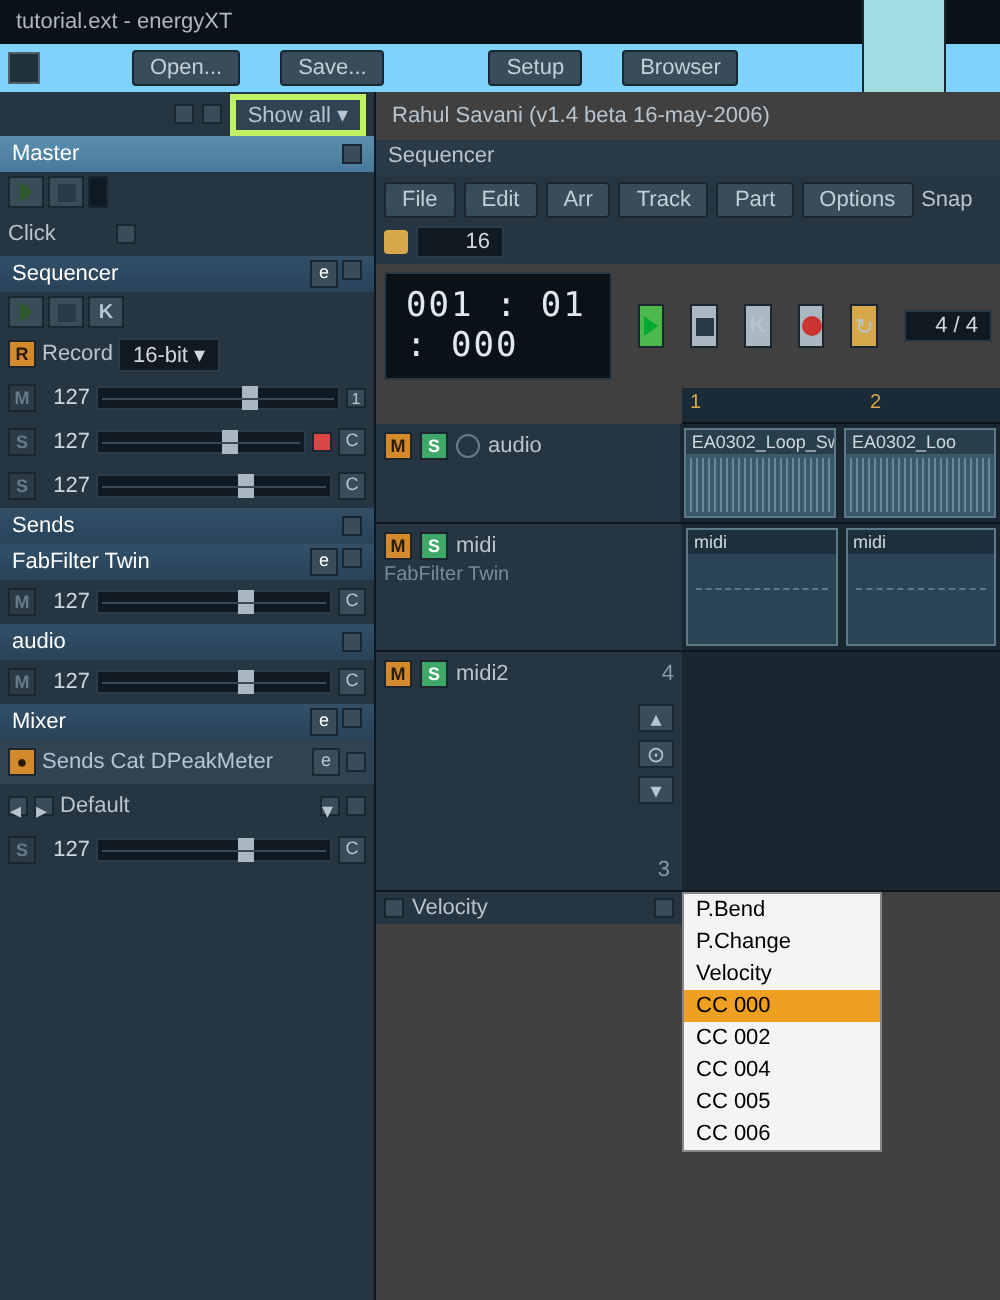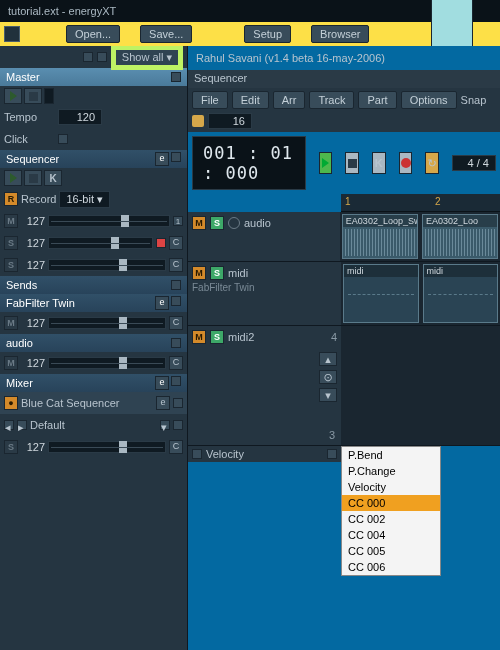"Open..." .toolbar { background: #fde047 -> #7dd3fc }
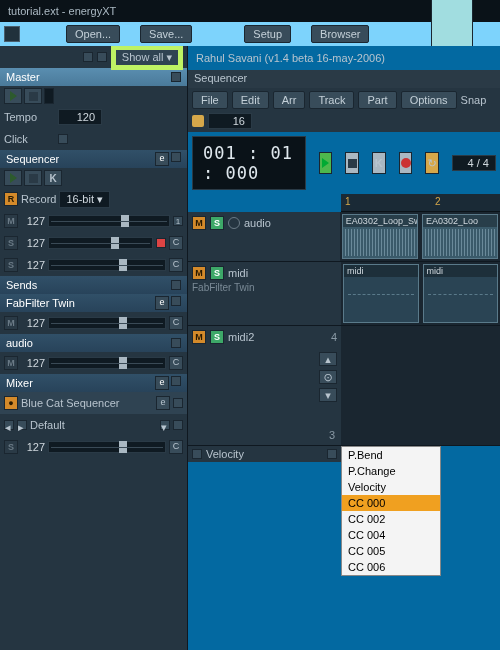"Show all ▾" .showall { border: 5px solid #bef264 -> 3px solid #bef264 }
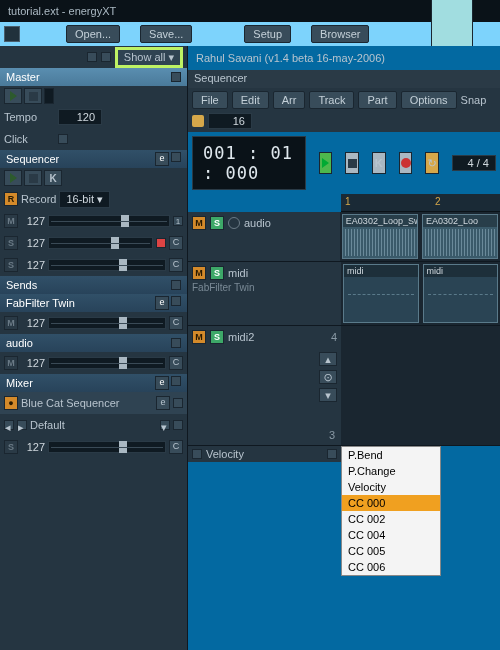"Rahul Savani (v1.4 beta 16-may-2006)" .right { background: #0369a1 -> #404040 }
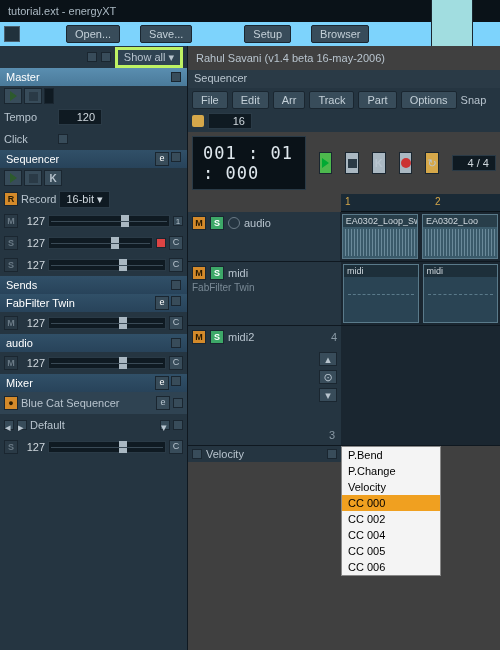"Tempo" div.row { html: <div> <span>Tempo</span> <span>120</span> </div> -> none }
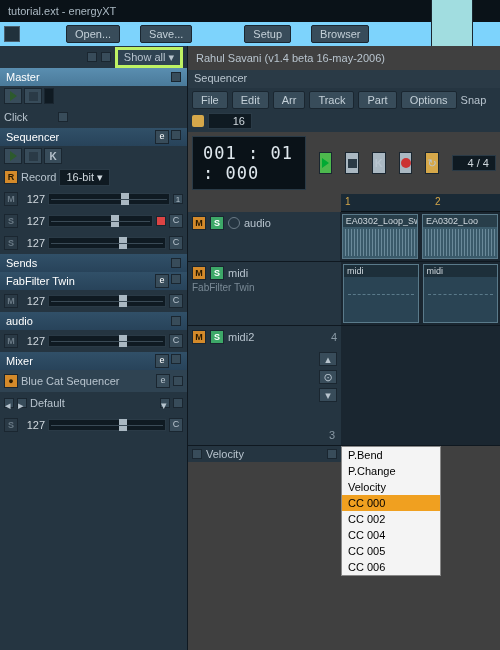"Blue Cat Sequencer" span { text: Blue Cat Sequencer -> Sends Cat DPeakMeter }
